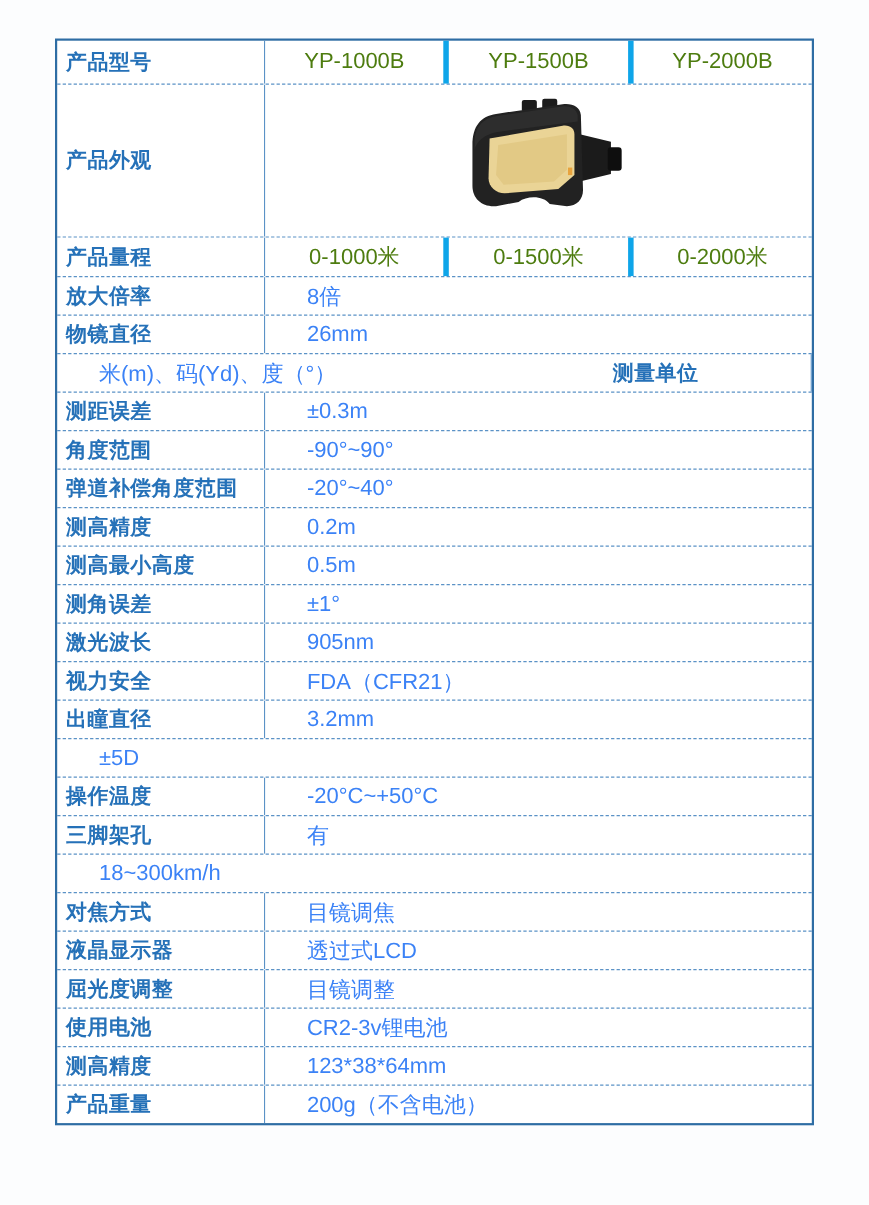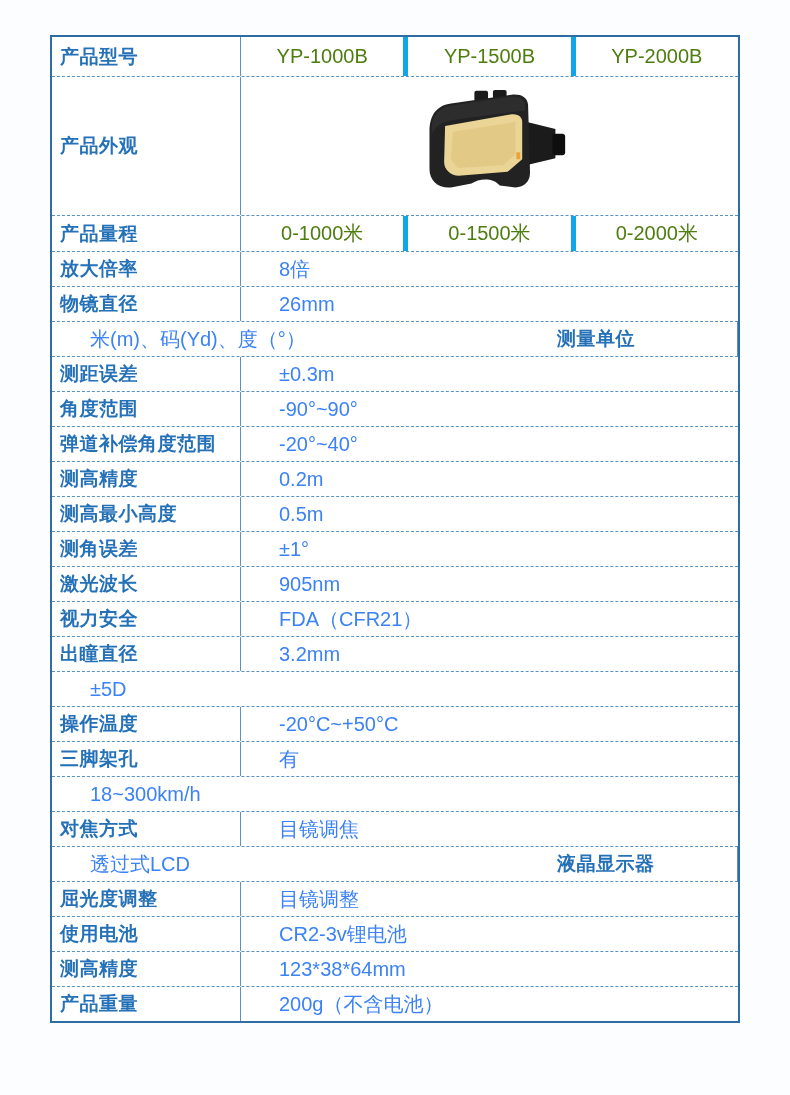"透过式LCD" div.cell { order: before "液晶显示器" -> after "液晶显示器" }
